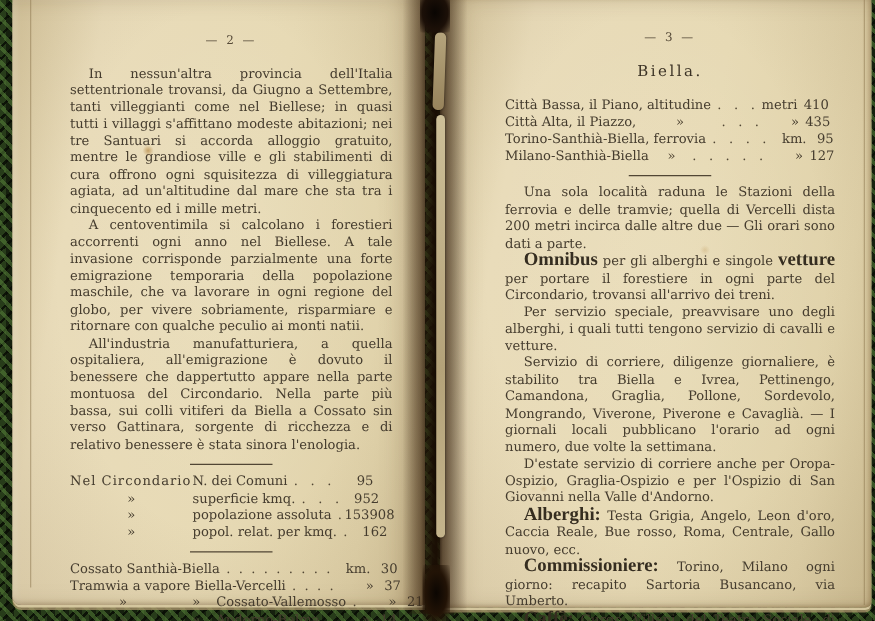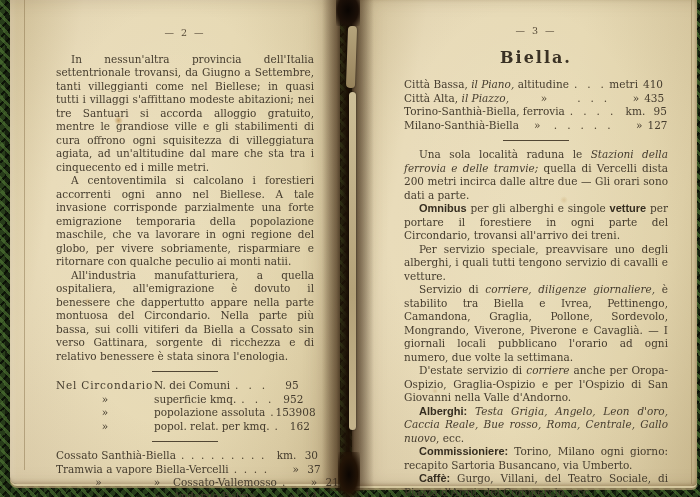"Biella." .page-title { font-size: 16px -> 12px; font-weight: bold -> normal }
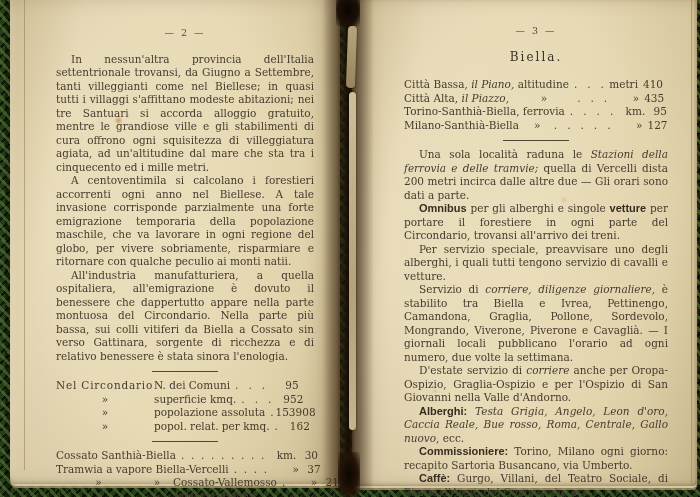"il Piano," .ri { font-style: italic -> none }
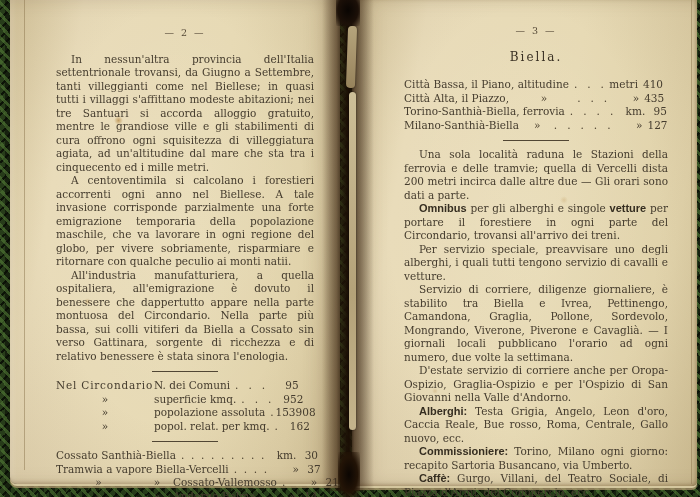"Omnibus" .rb { font-family: Liberation Sans, sans-serif -> Liberation Serif, serif; font-size: 11px -> 15px }
